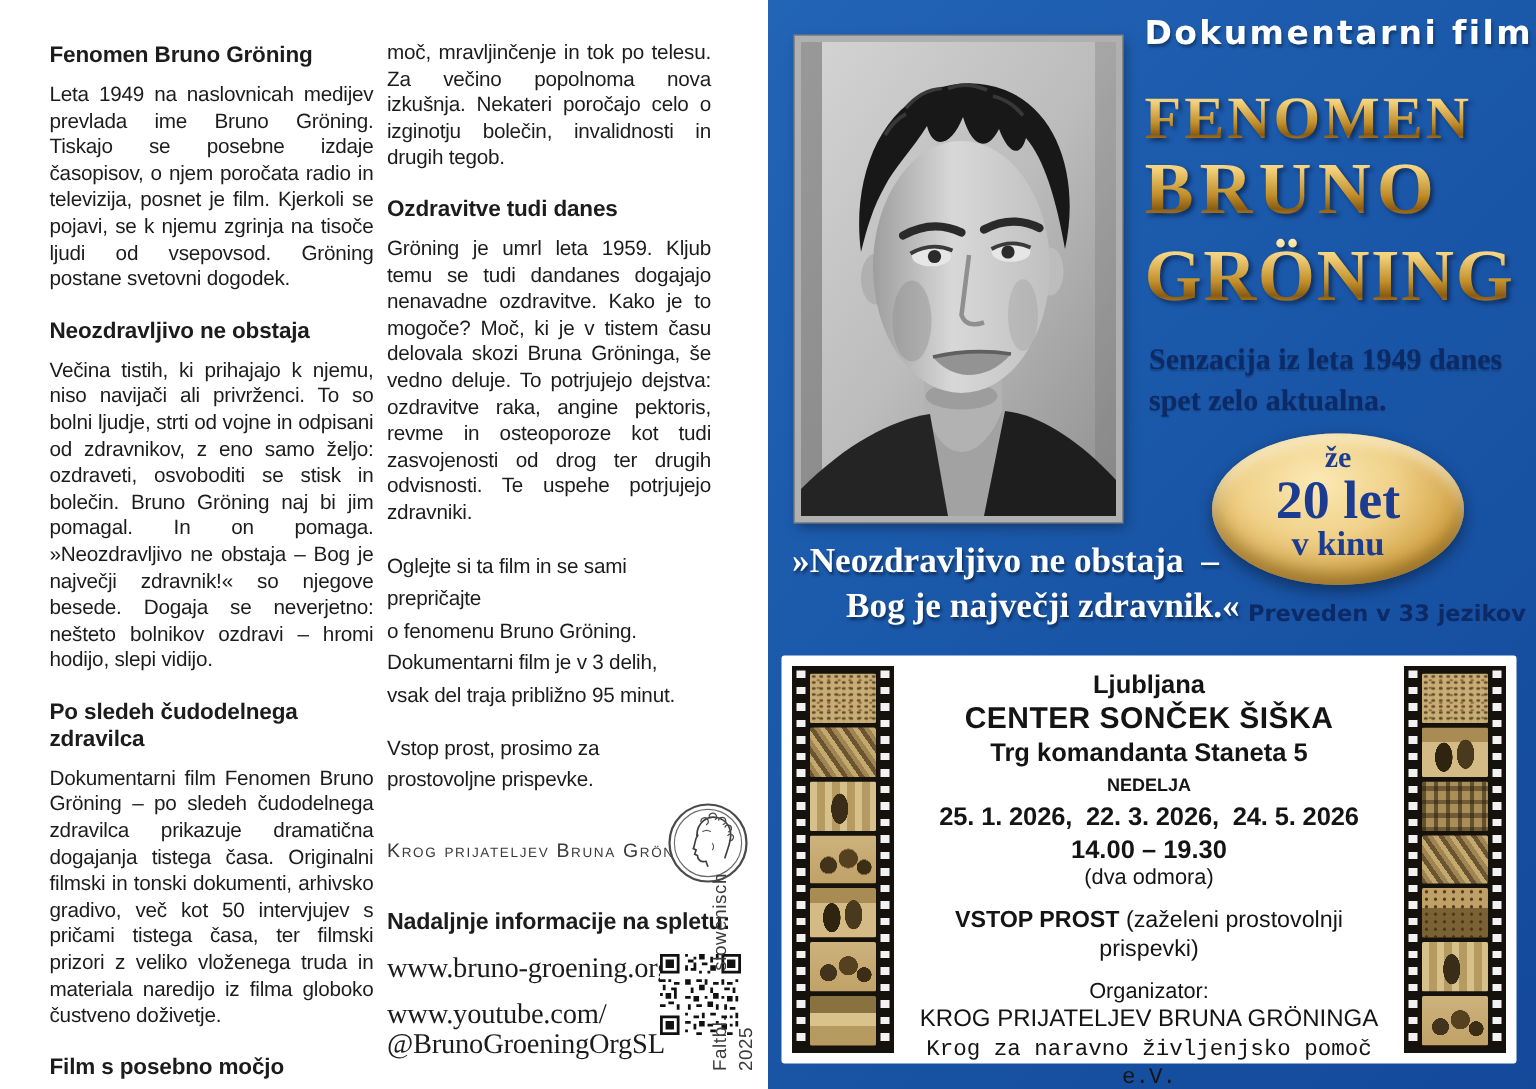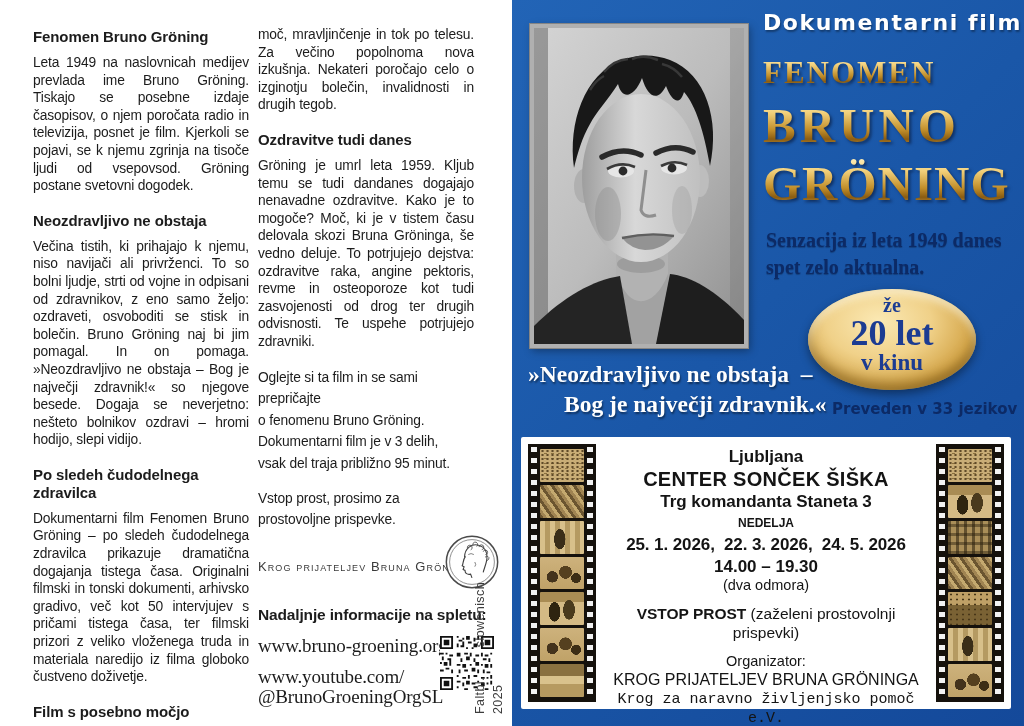"FENOMEN" .t1 { font-size: 31px -> 40px }
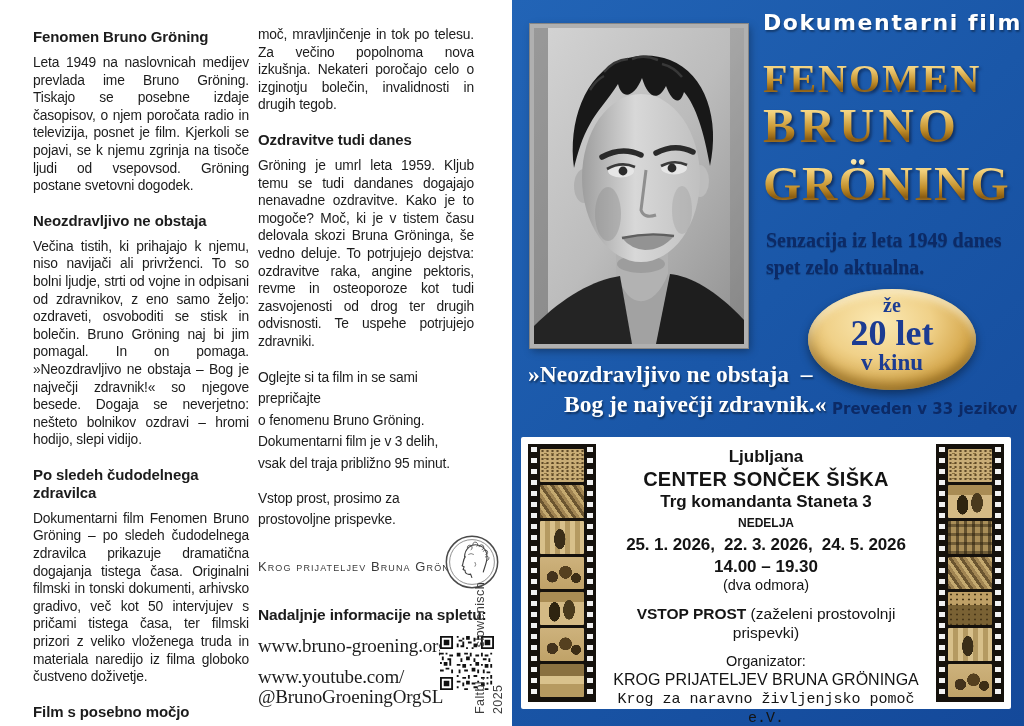"Trg komandanta Staneta 3" div.e-addr { text: 3 -> 5 }
